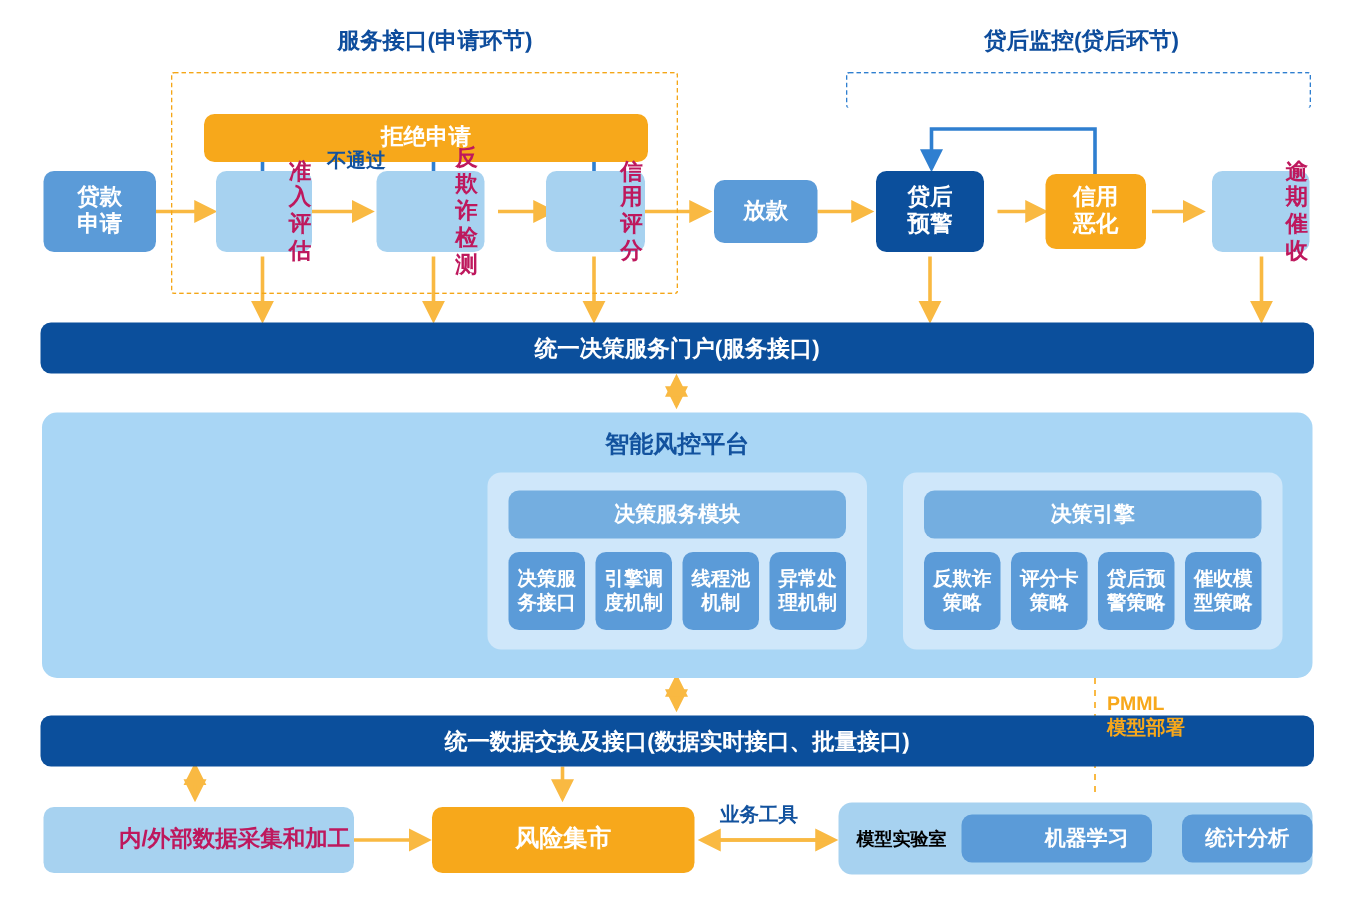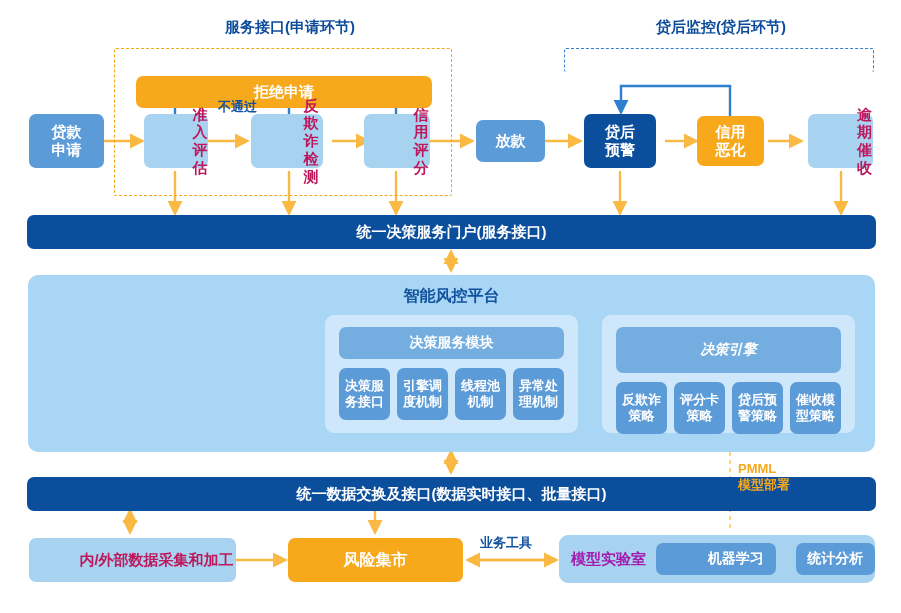"决策引擎" div.mod-head { font-style: italic -> none; height: 46px -> 32px }
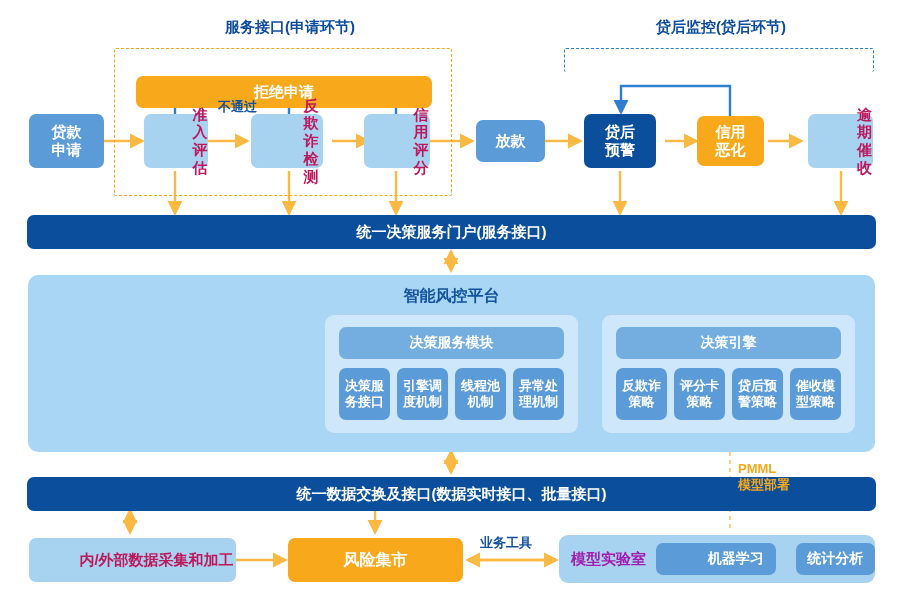"模型实验室" .lab-title { color: #a21caf -> #000000; font-size: 15px -> 12px }
